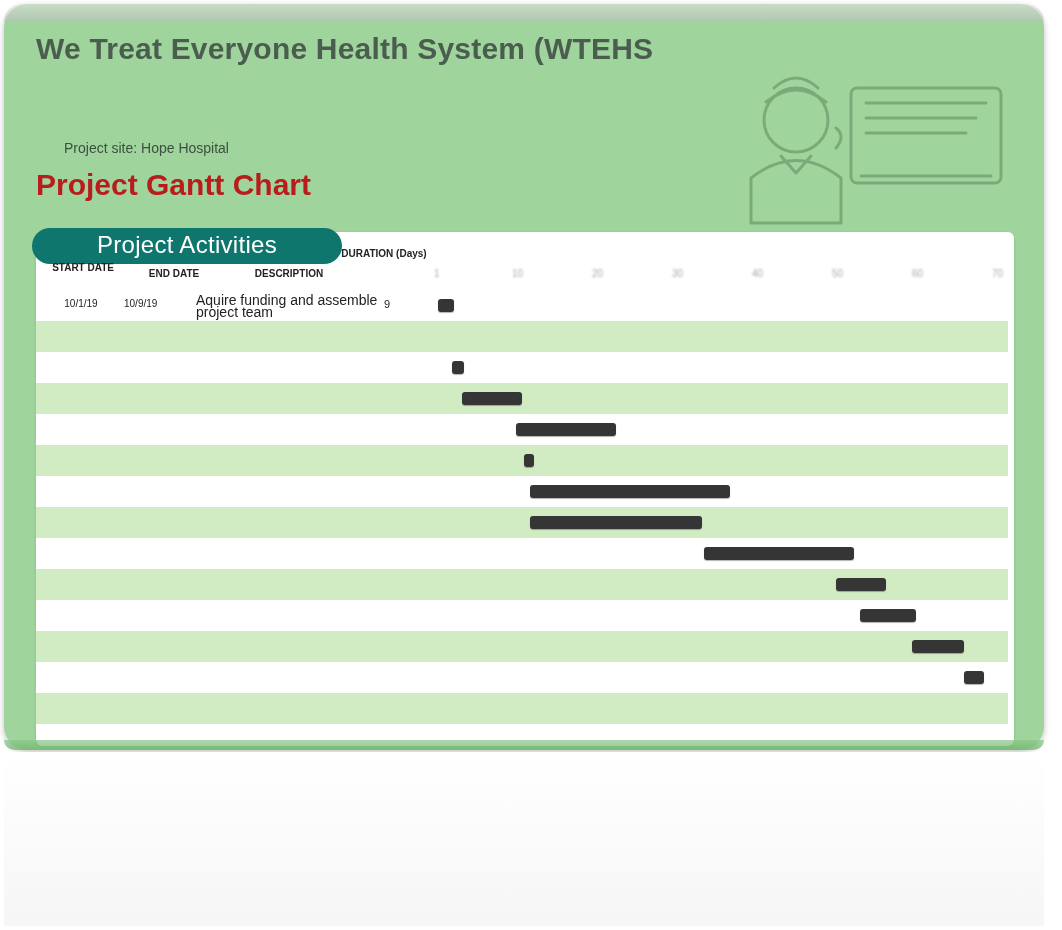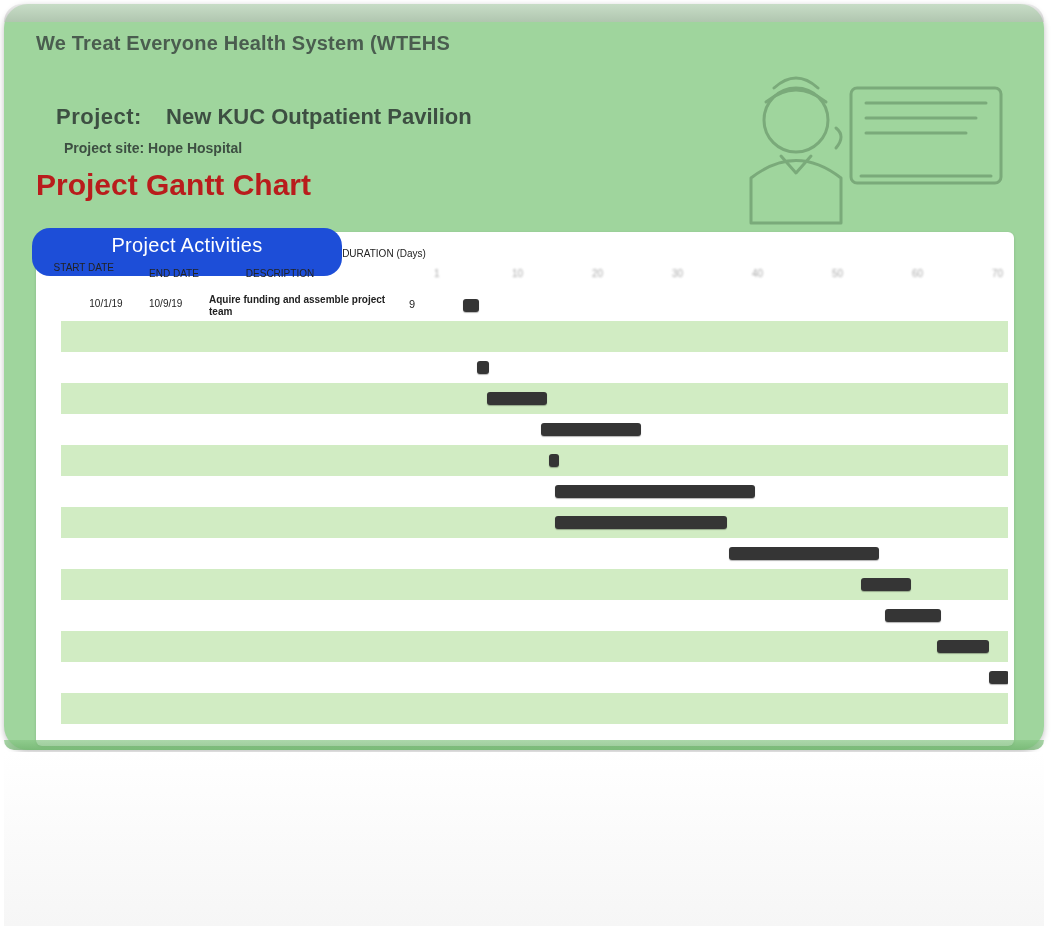"We Treat Everyone Health System" .hdr-org { font-size: 20px -> 30px }
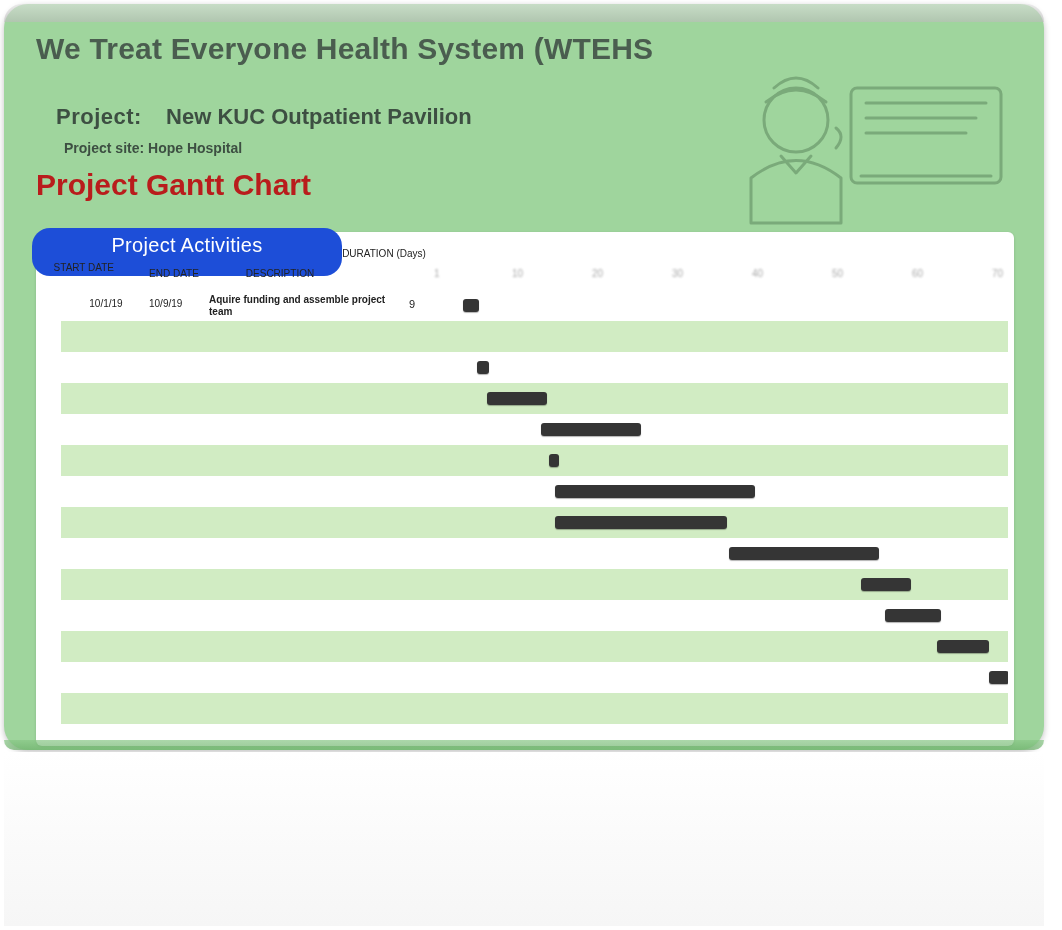"Project: New KUC Outpatient Pavilion" div.hdr-proj { html: <div> <span>Project:</span> <span>New KUC Outpatient Pavilion</span> </div> -> none }
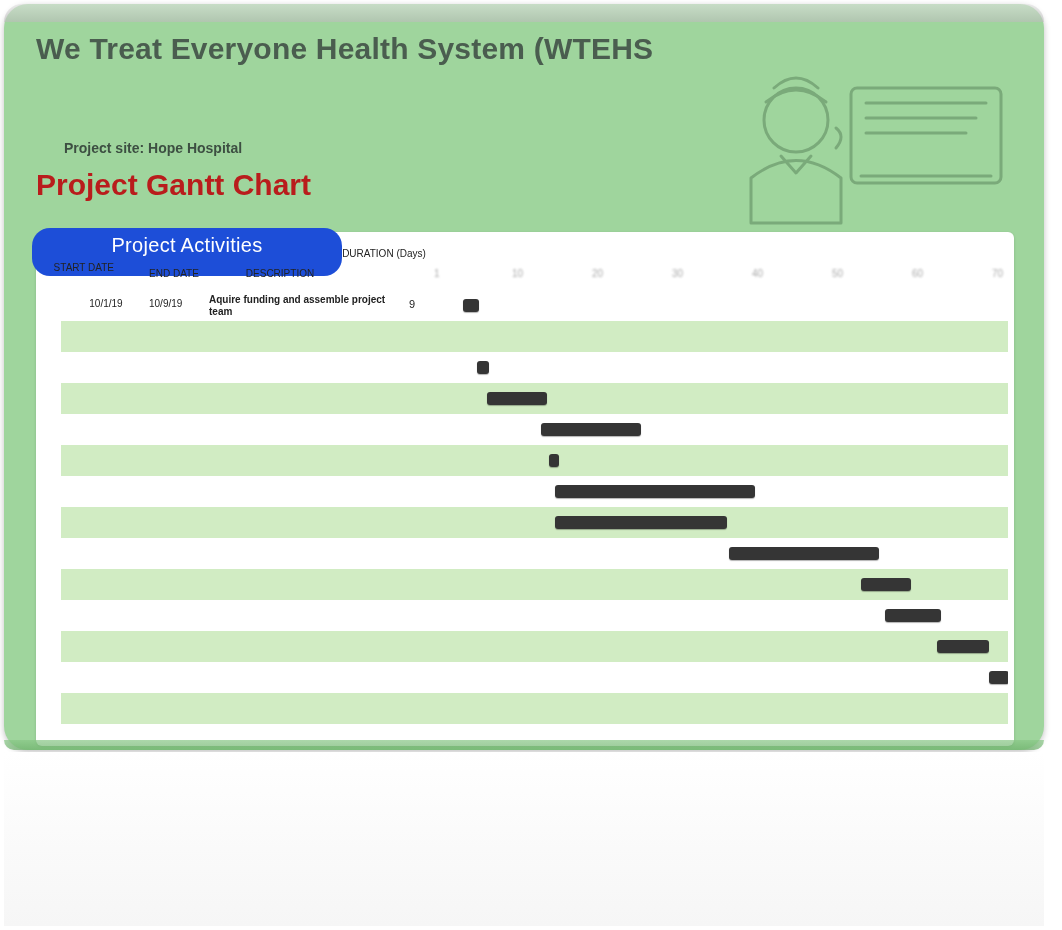"Project site: Hope Hospital" .hdr-site { font-weight: 700 -> 400 }
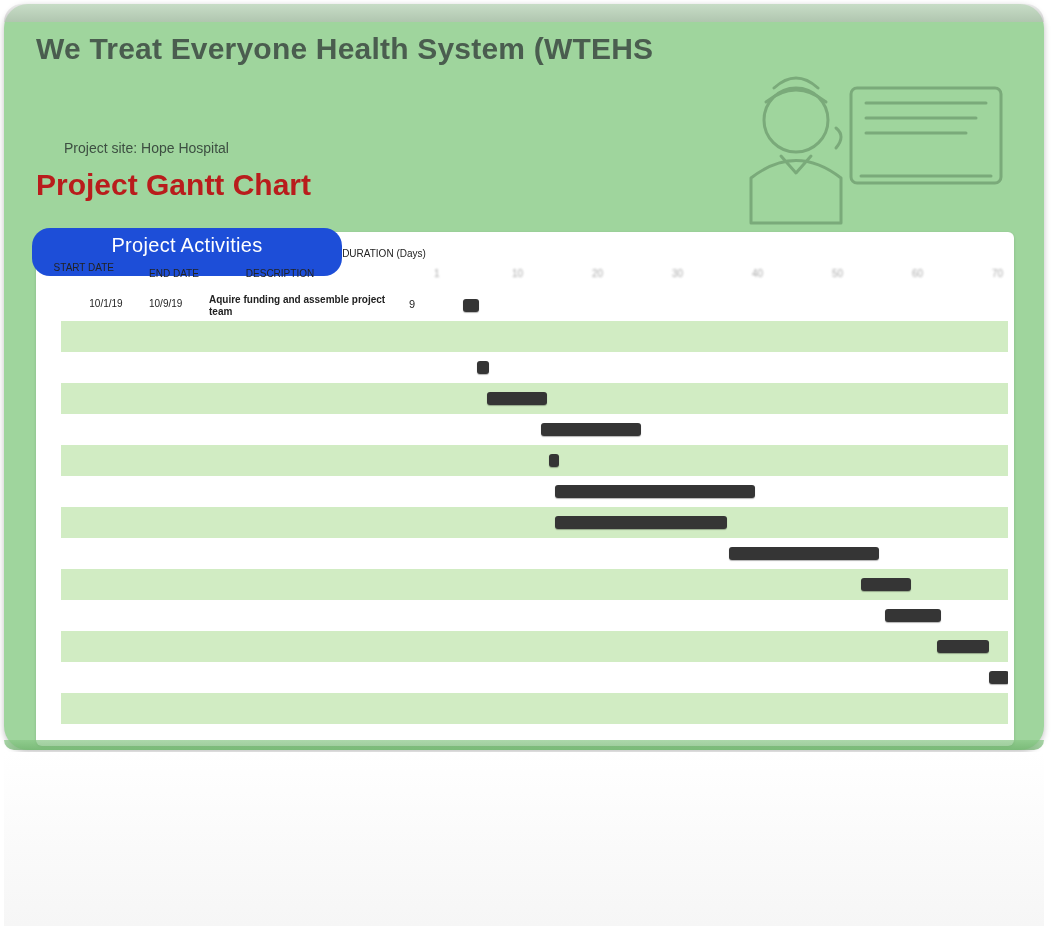"Project Activities" .act-pill { background: #1d4ed8 -> #0f766e; font-size: 20px -> 24px; height: 48px -> 36px }
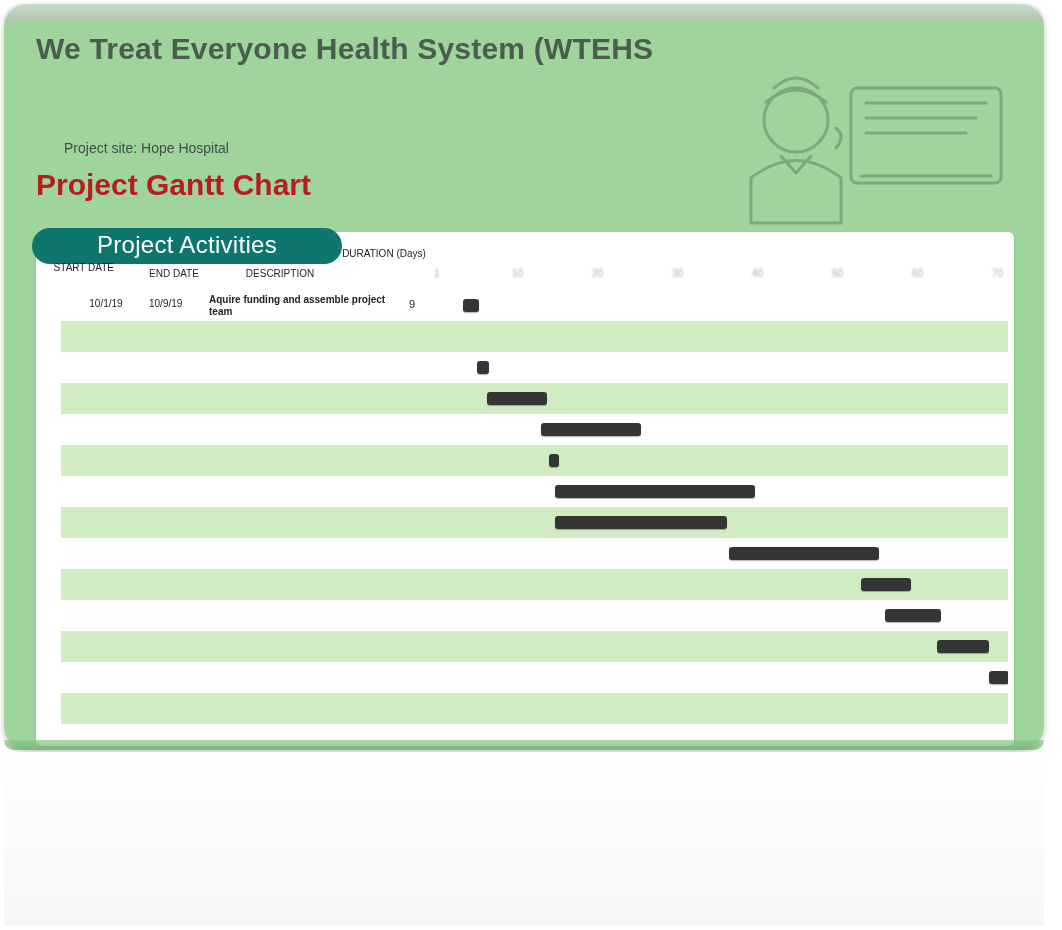"DURATION (Days)" .ch { font-weight: 400 -> 700 }
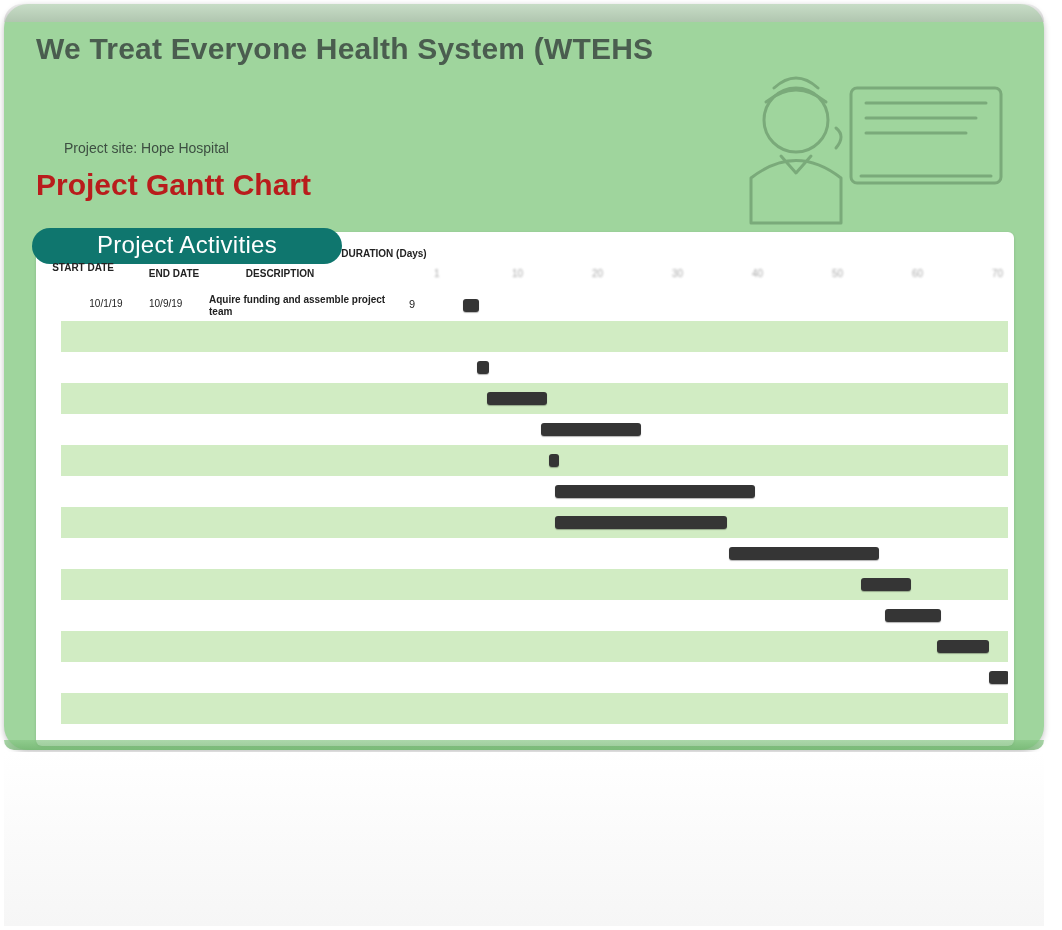"DESCRIPTION" .ch.desc { left: 154px -> 163px }
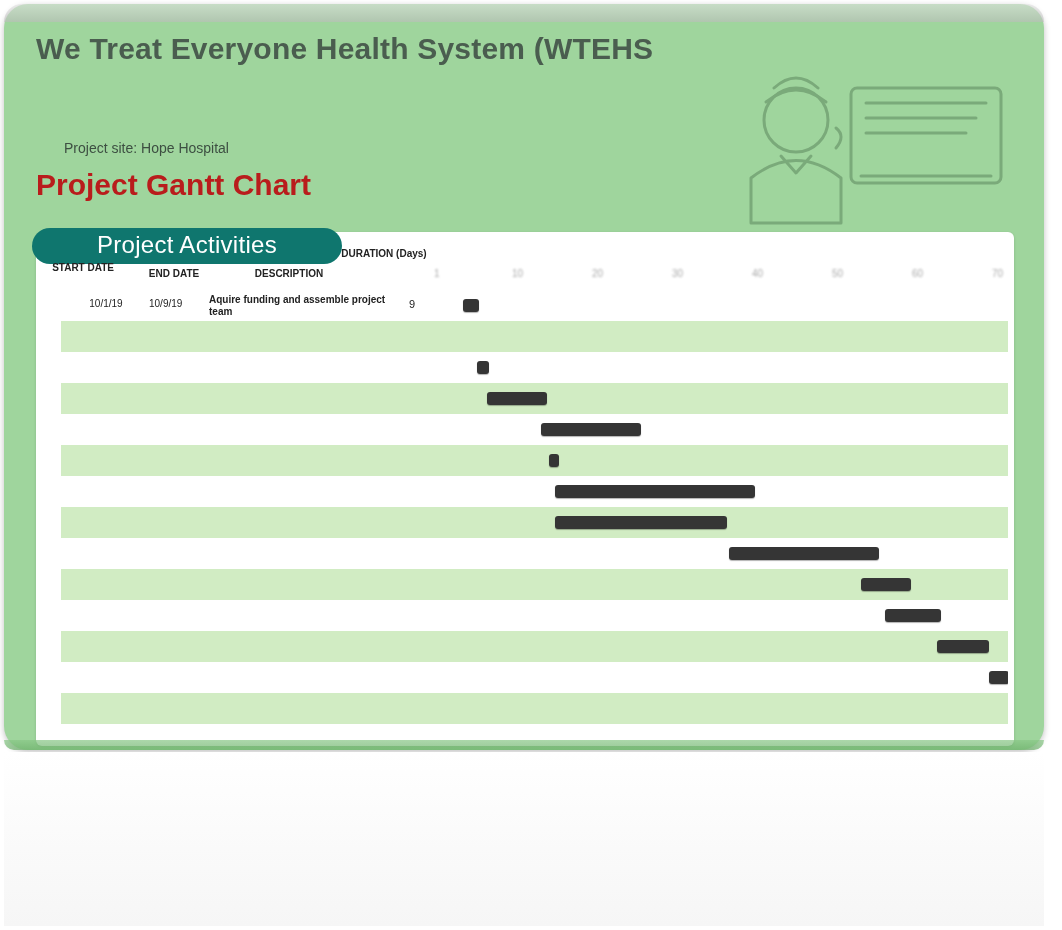"10/1/19" .rows { margin-left: 25px -> none }
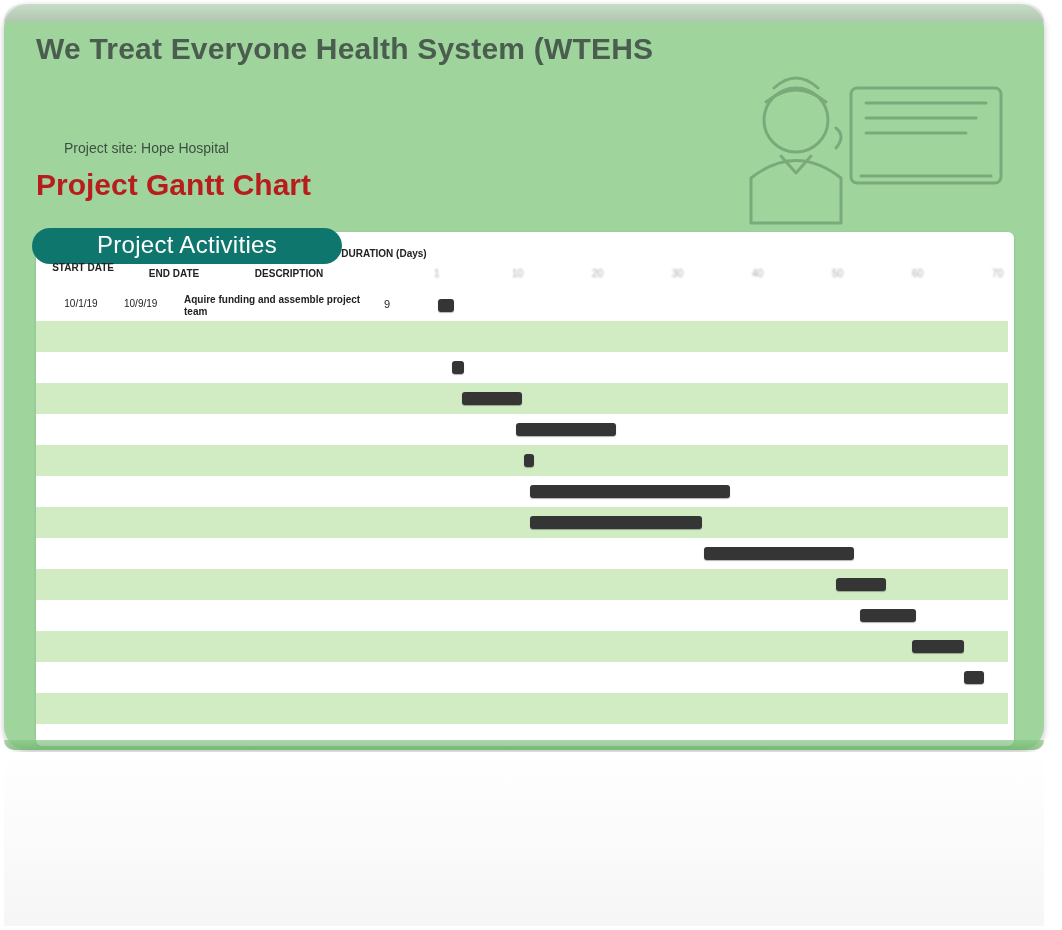"Aquire funding and assemble project" .row .desc { font-size: 10px -> 14px; font-weight: bold -> none; left: 148px -> 160px }
